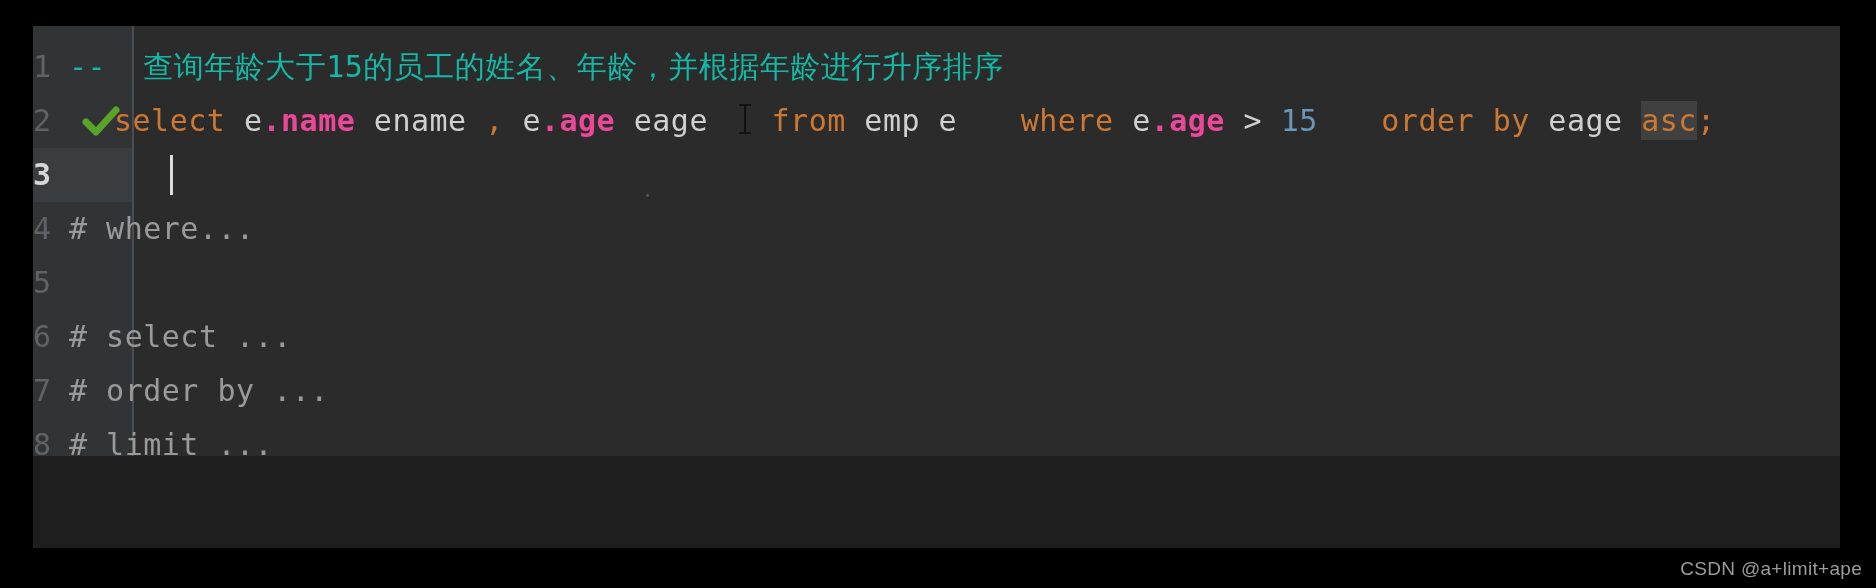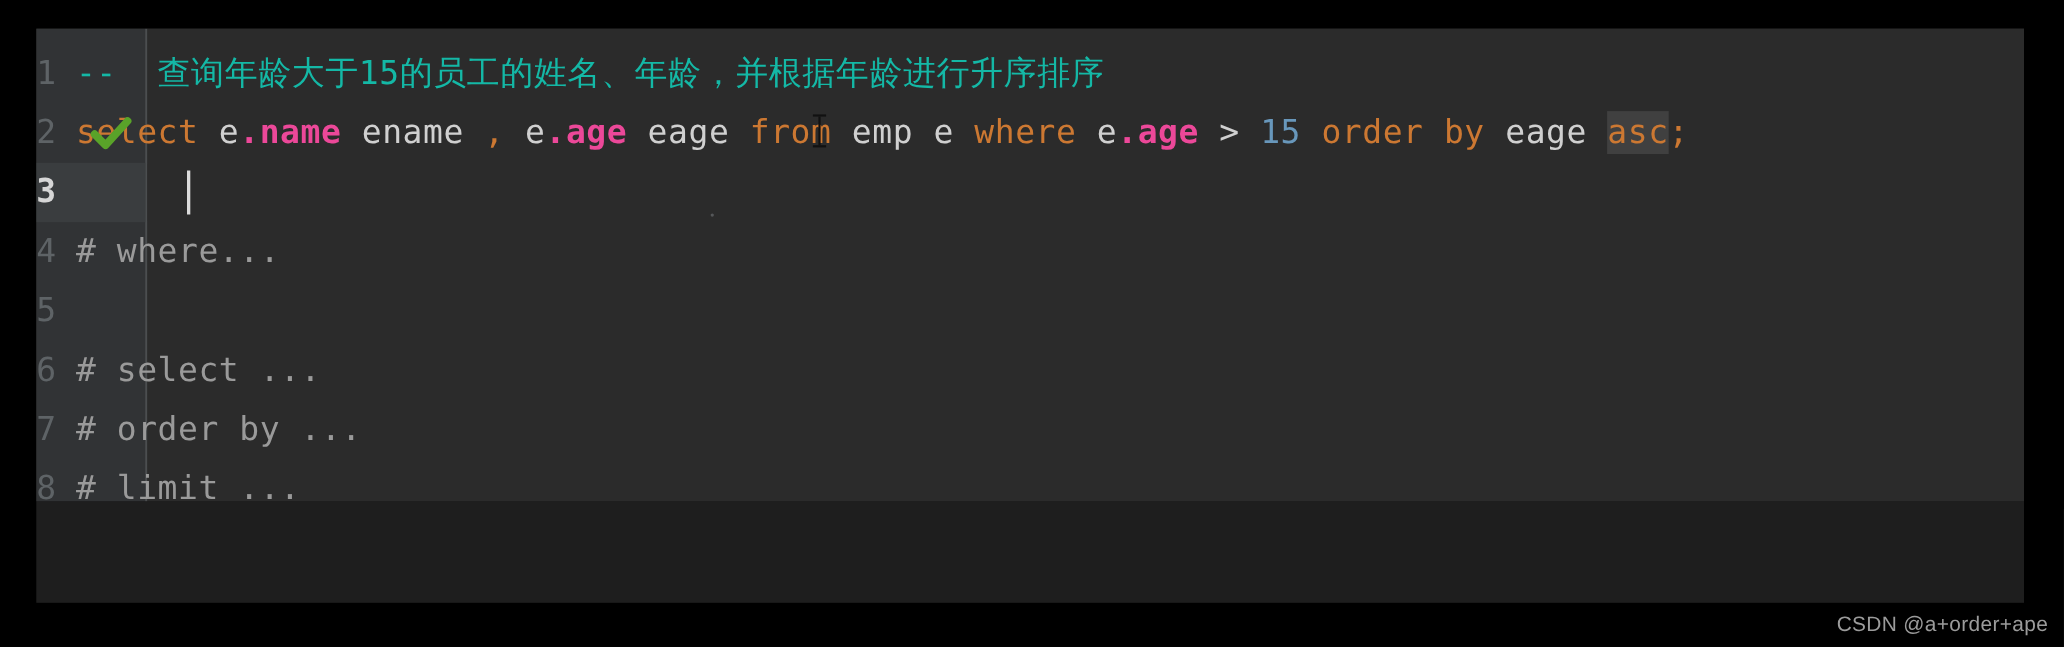"select" .kw { margin-left: none -> 45px }
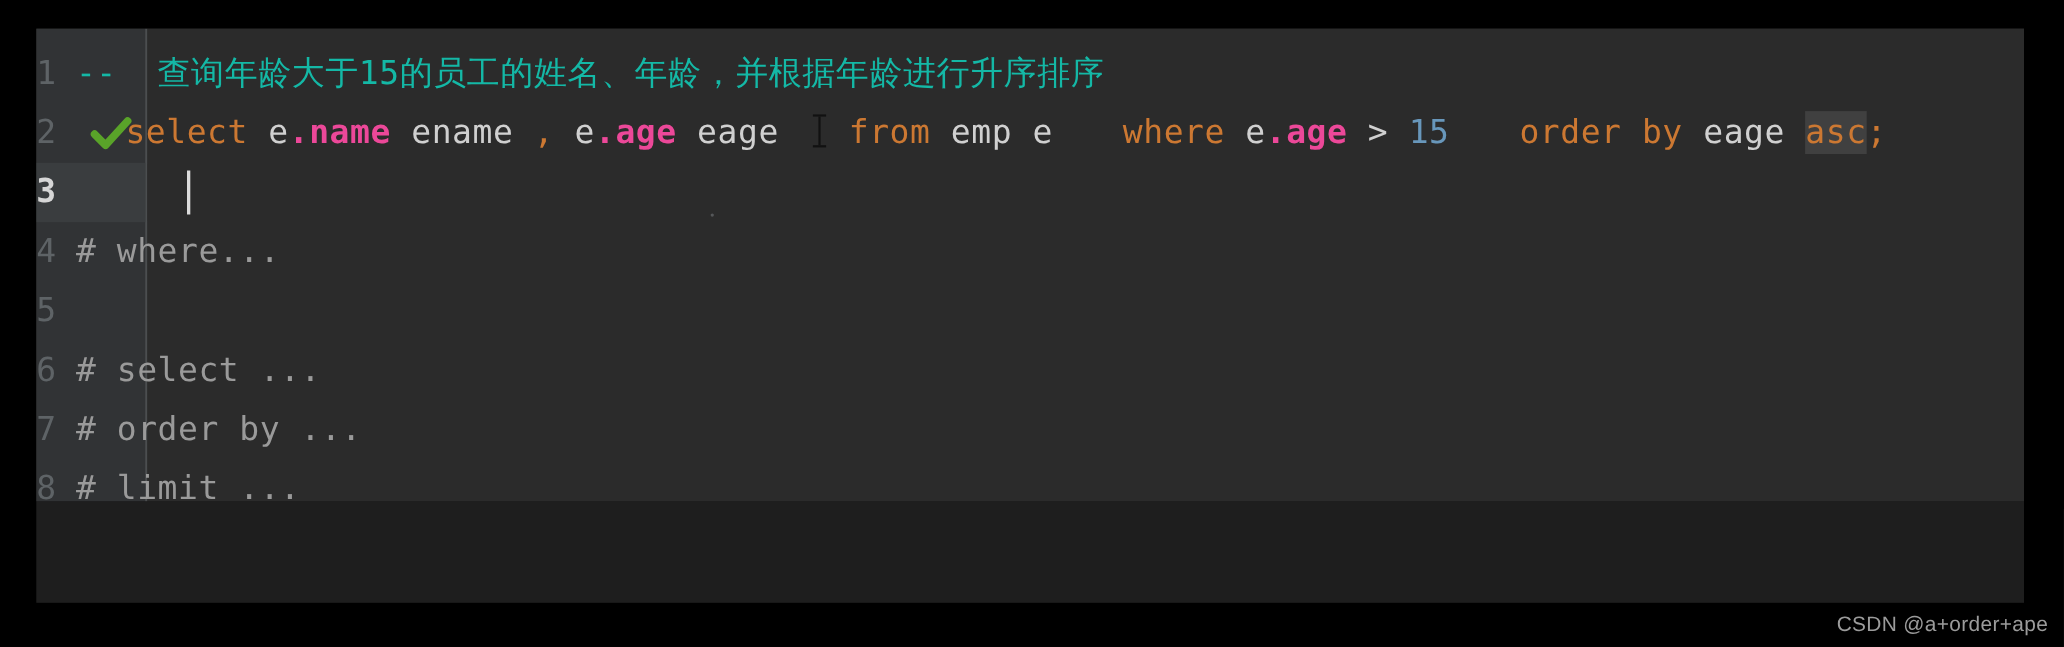"CSDN @a+order+ape" div { text: @a+order+ape -> @a+limit+ape }
